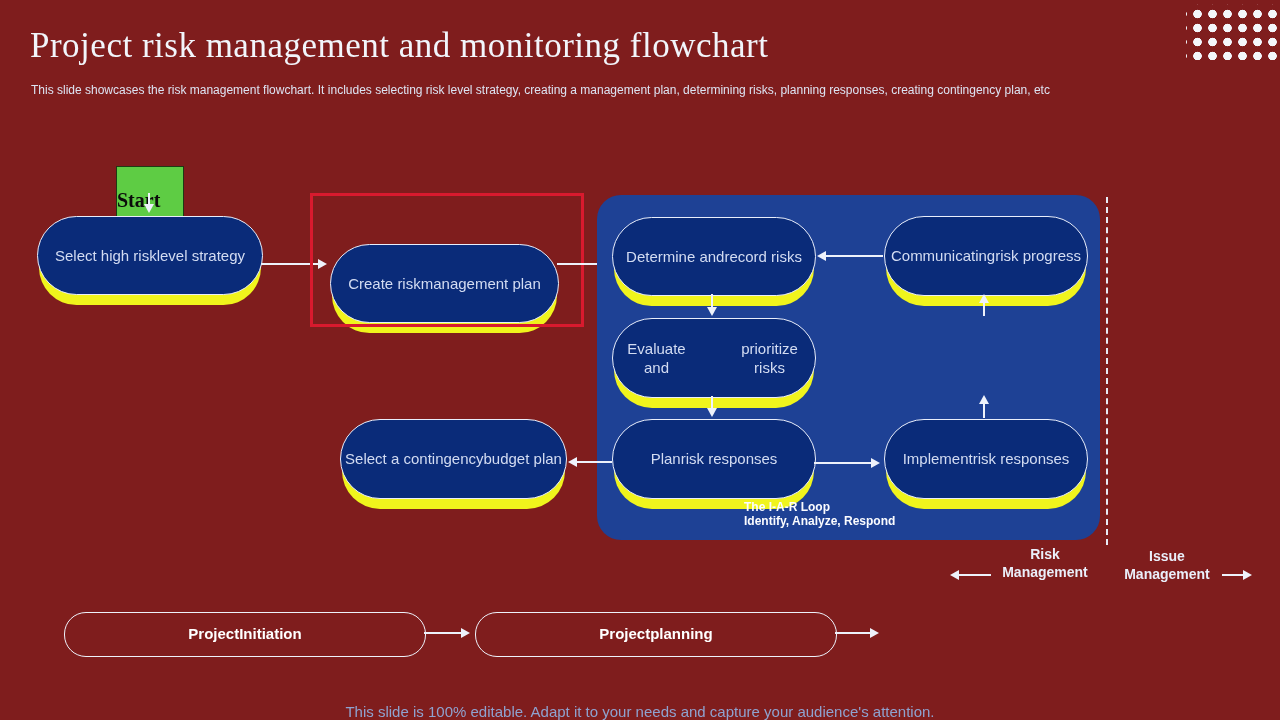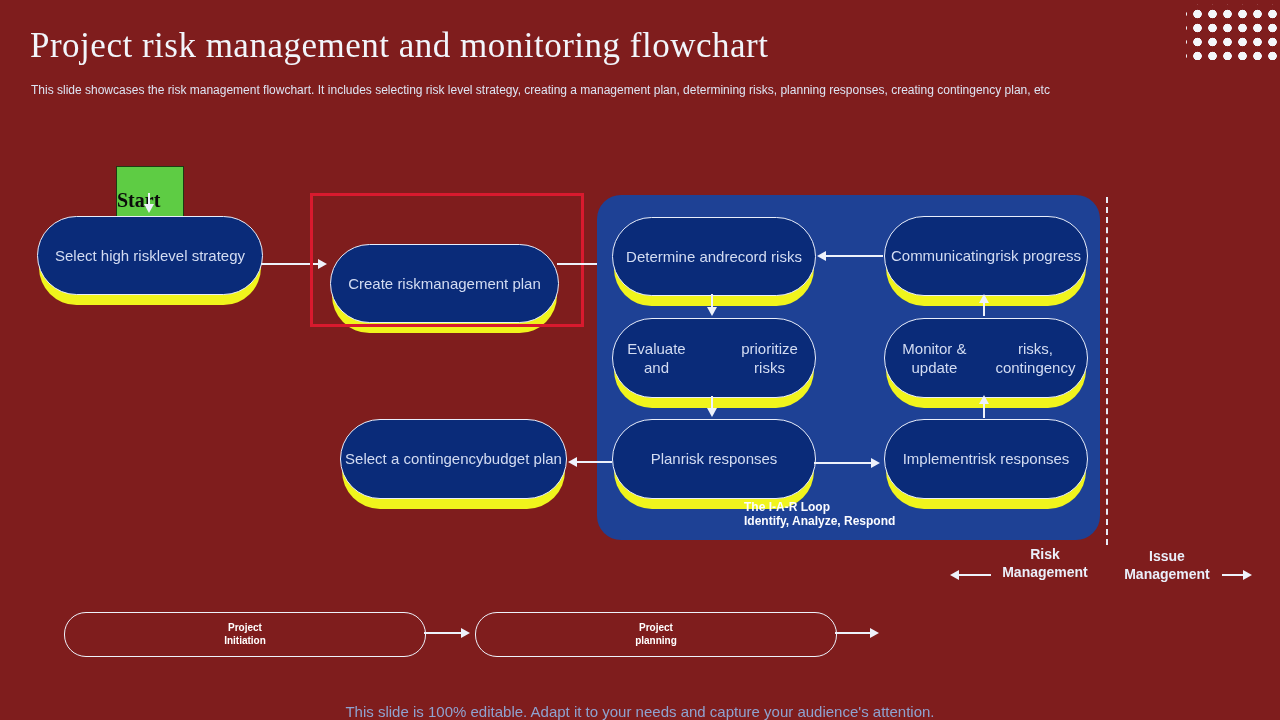"Monitor & update" div.node { html: <div> <span>Monitor &amp; update</span> <span>risks, contingency</span> </div> -> none }
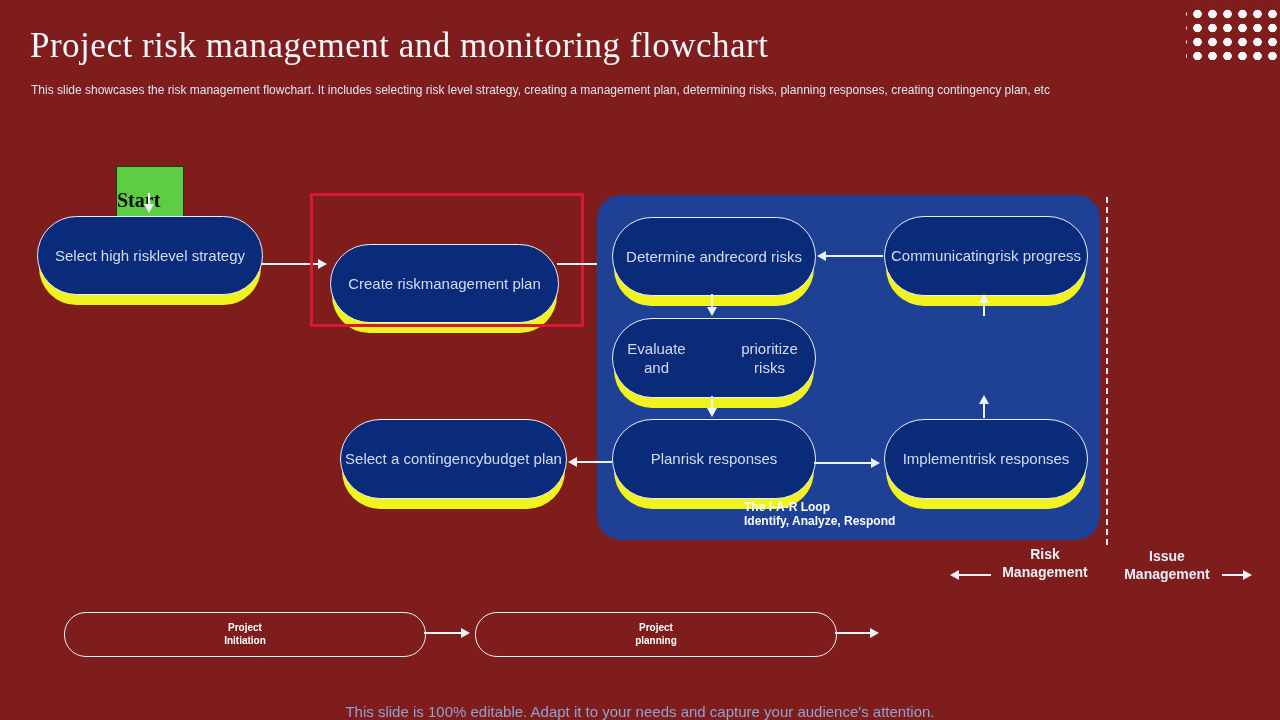"Project" .phase { flex-direction: column -> row; font-size: 10px -> 15px }
